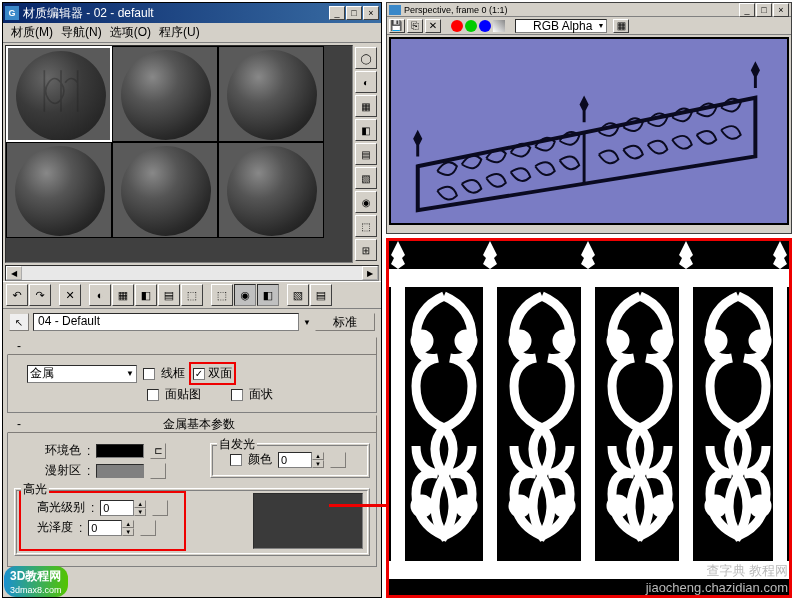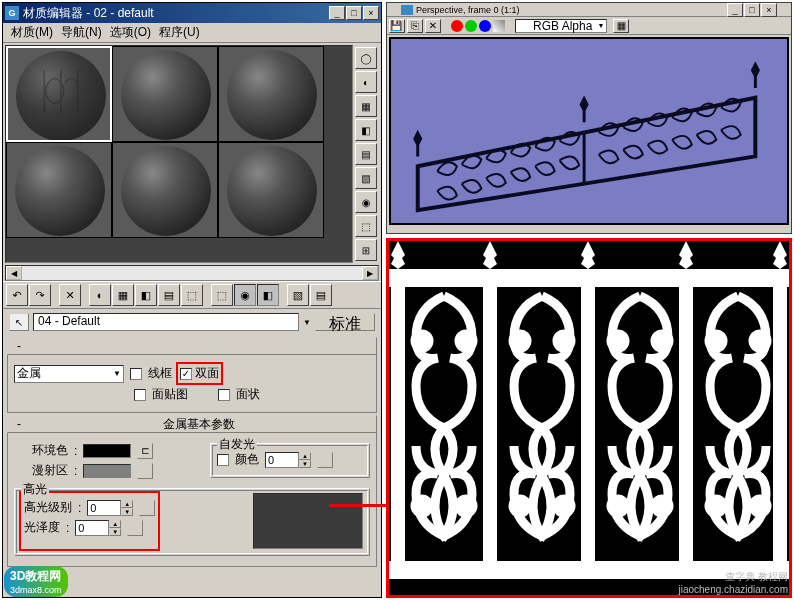"Perspective, frame 0 (1:1)" .vp-titlebar { padding: 0 14px -> 0 2px }
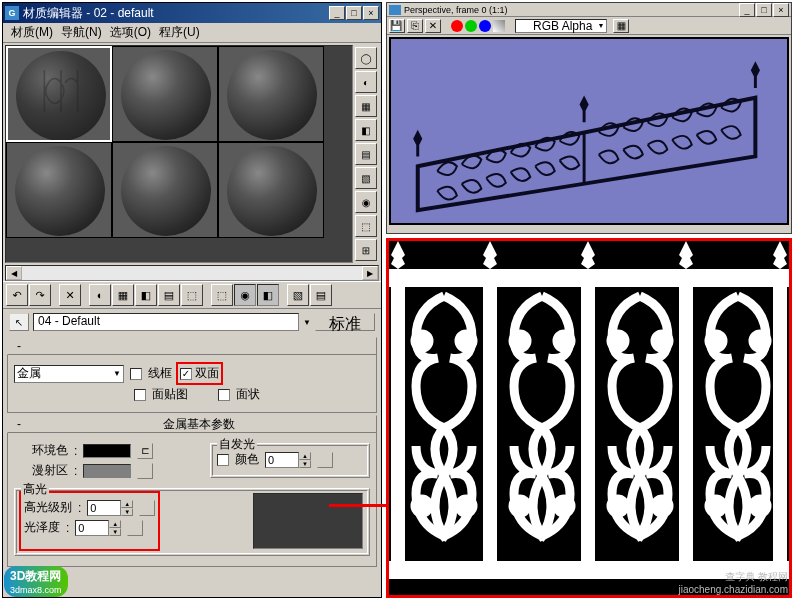"标准" .type-btn { font-size: 16px -> 12px }
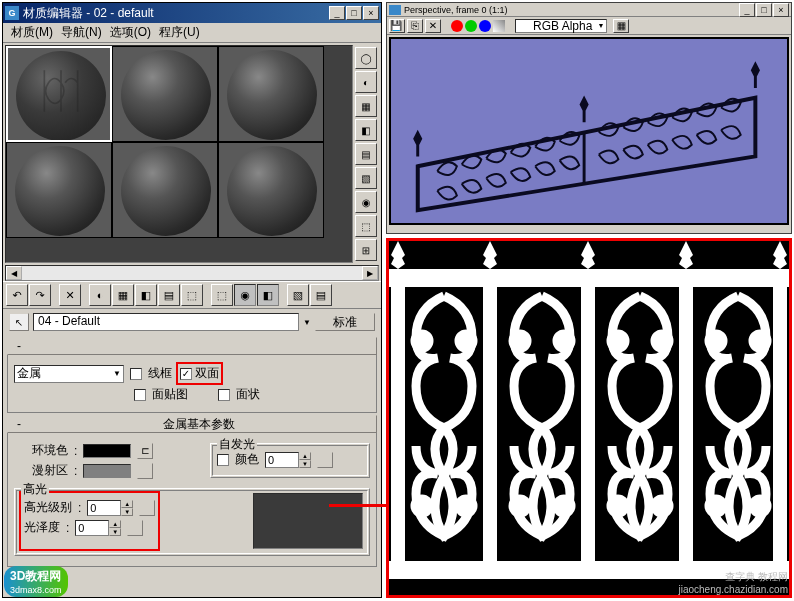"金属" .param-row { margin: 3px 0 -> 3px 13px }
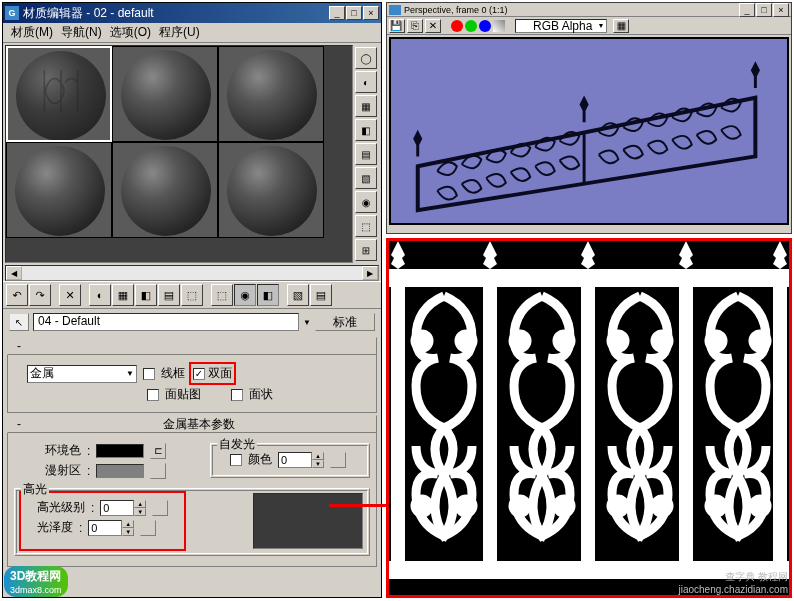"查字典 教程网" .watermark-right { font-size: 10px -> 13px }
